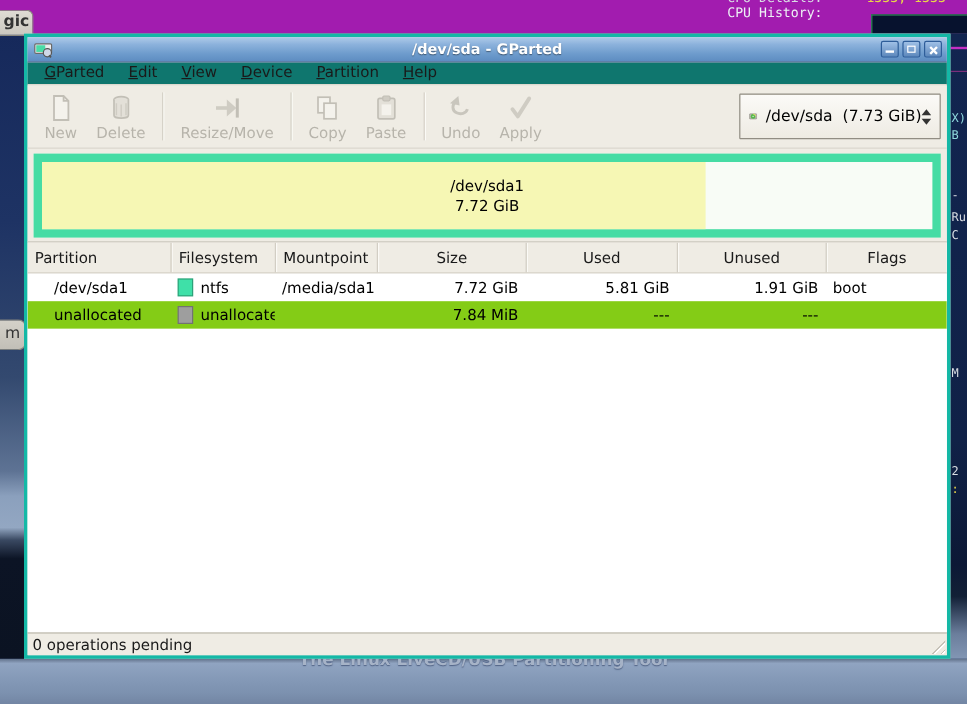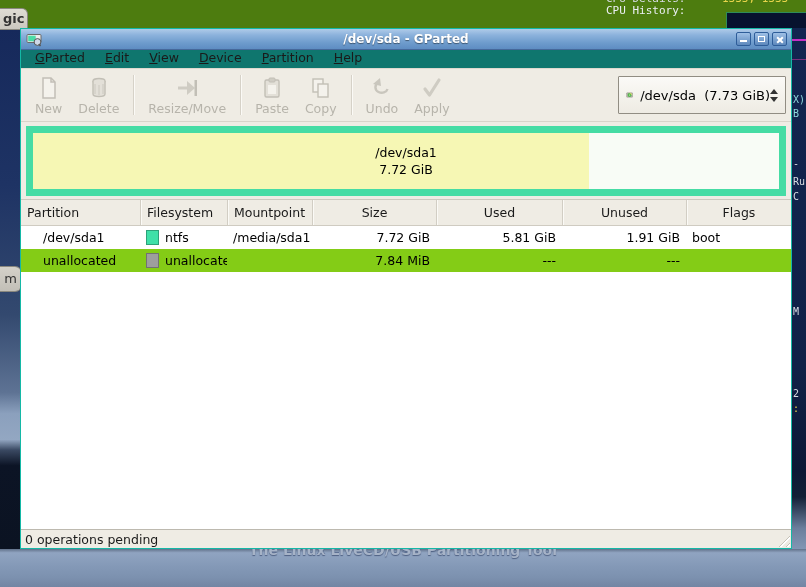"CPU History:" .strip-top { background: #4d7c0f -> #a21caf }
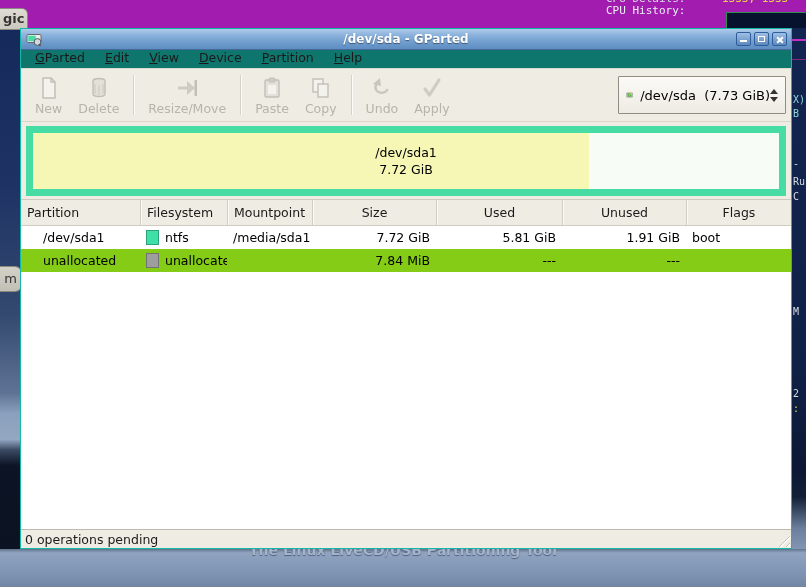"/dev/sda - GParted" .window { border: 1px solid #14b8a6 -> 3px solid #14b8a6 }
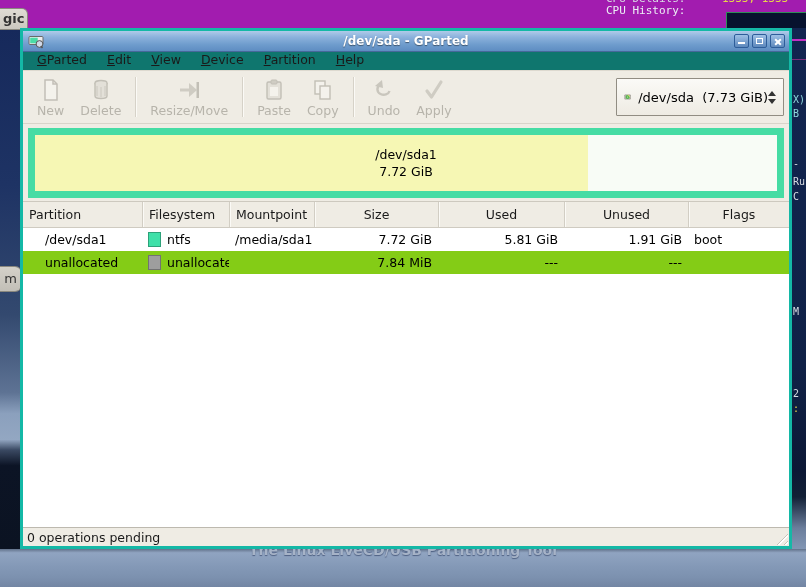"Paste" div.tool-btn { order: before "Copy" -> after "Copy" }
